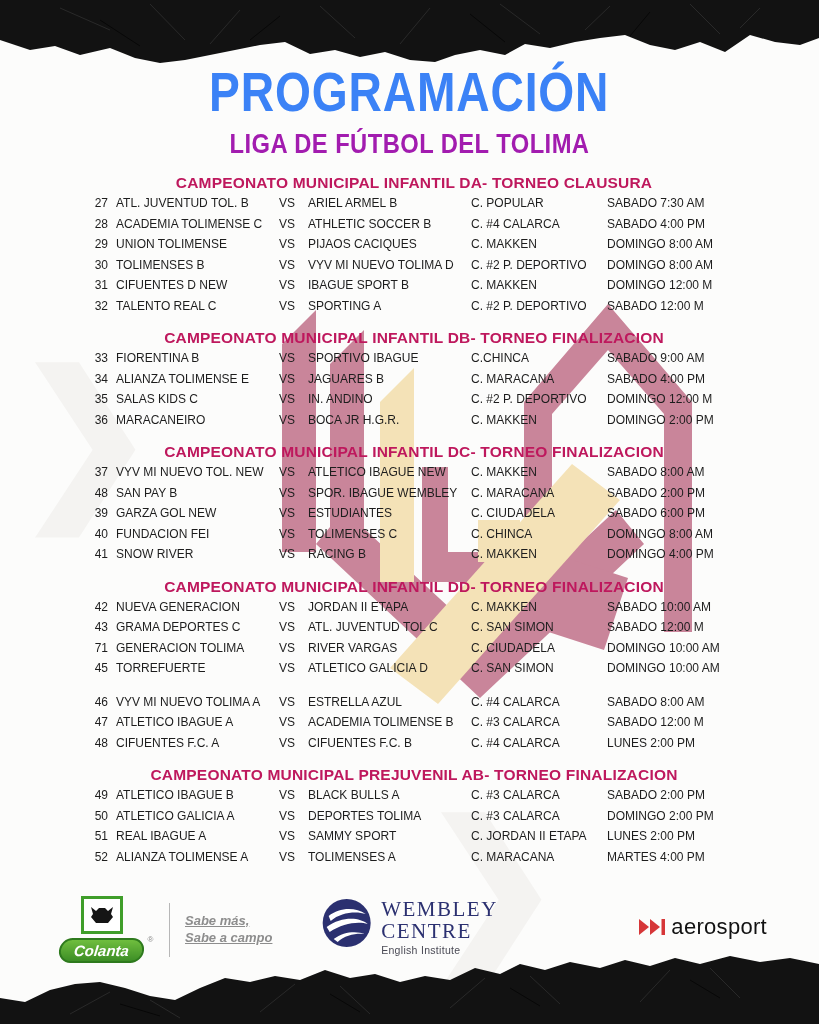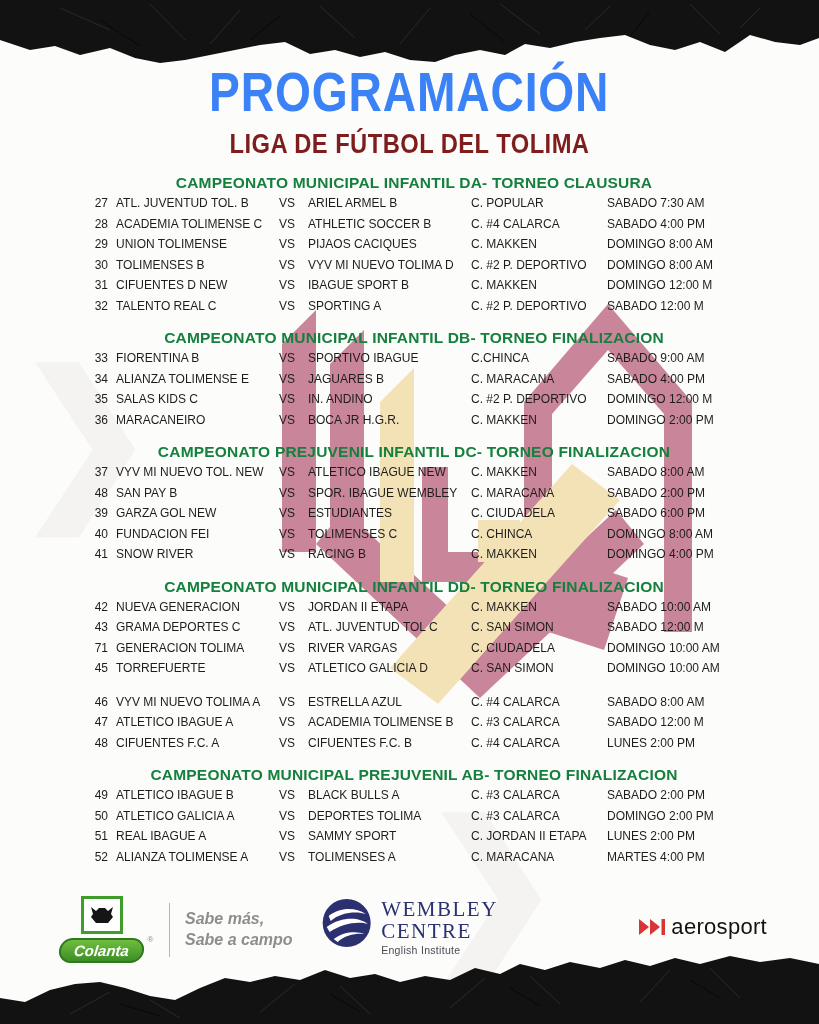"LIGA DE FÚTBOL DEL TOLIMA" .subtitle { color: #7f1d1d -> #a21caf }
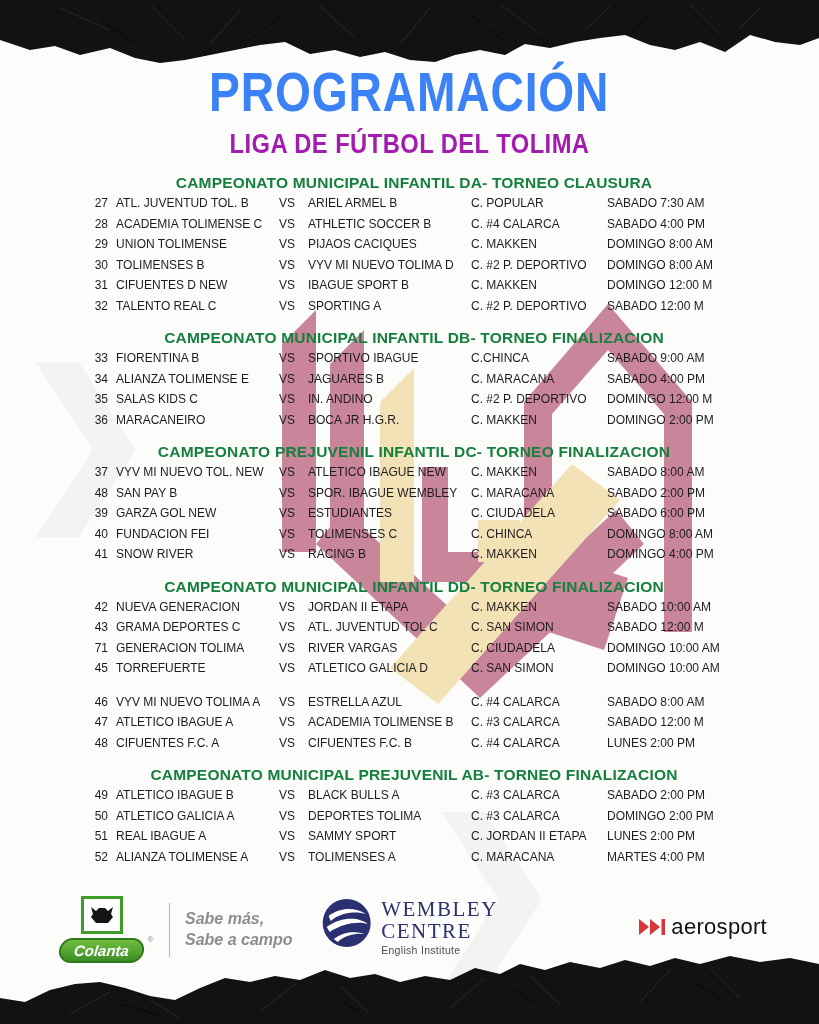"CAMPEONATO MUNICIPAL INFANTIL DA- TORNEO" .sec-h { color: #15803d -> #be185d }
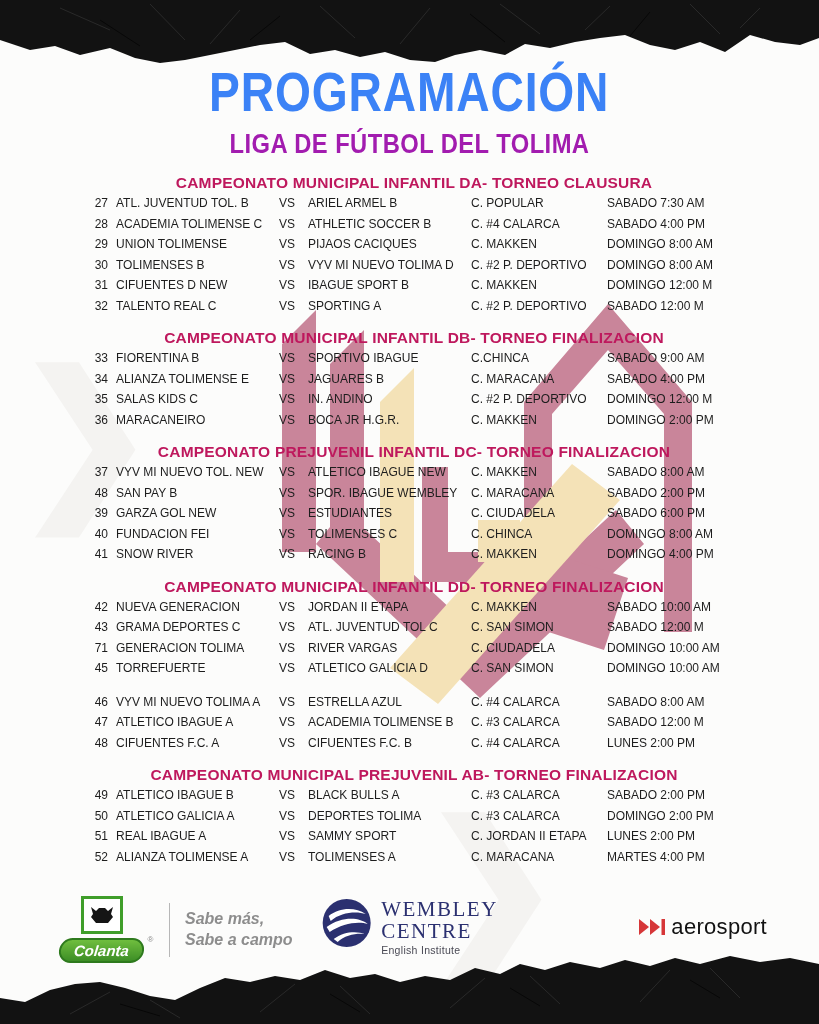"CAMPEONATO PREJUVENIL INFANTIL DC-" h3.sec-h { text: PREJUVENIL -> MUNICIPAL }
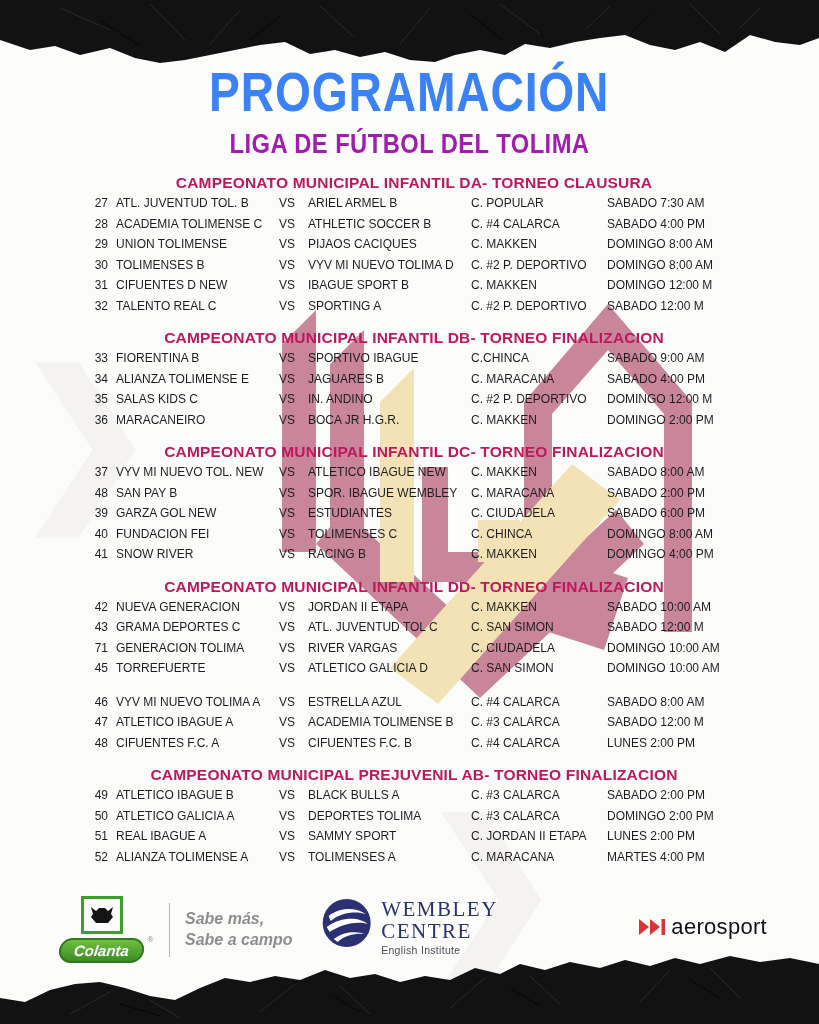"Sabe más," .colanta-tag { font-size: 16px -> 13px; text-decoration: none -> underline }
